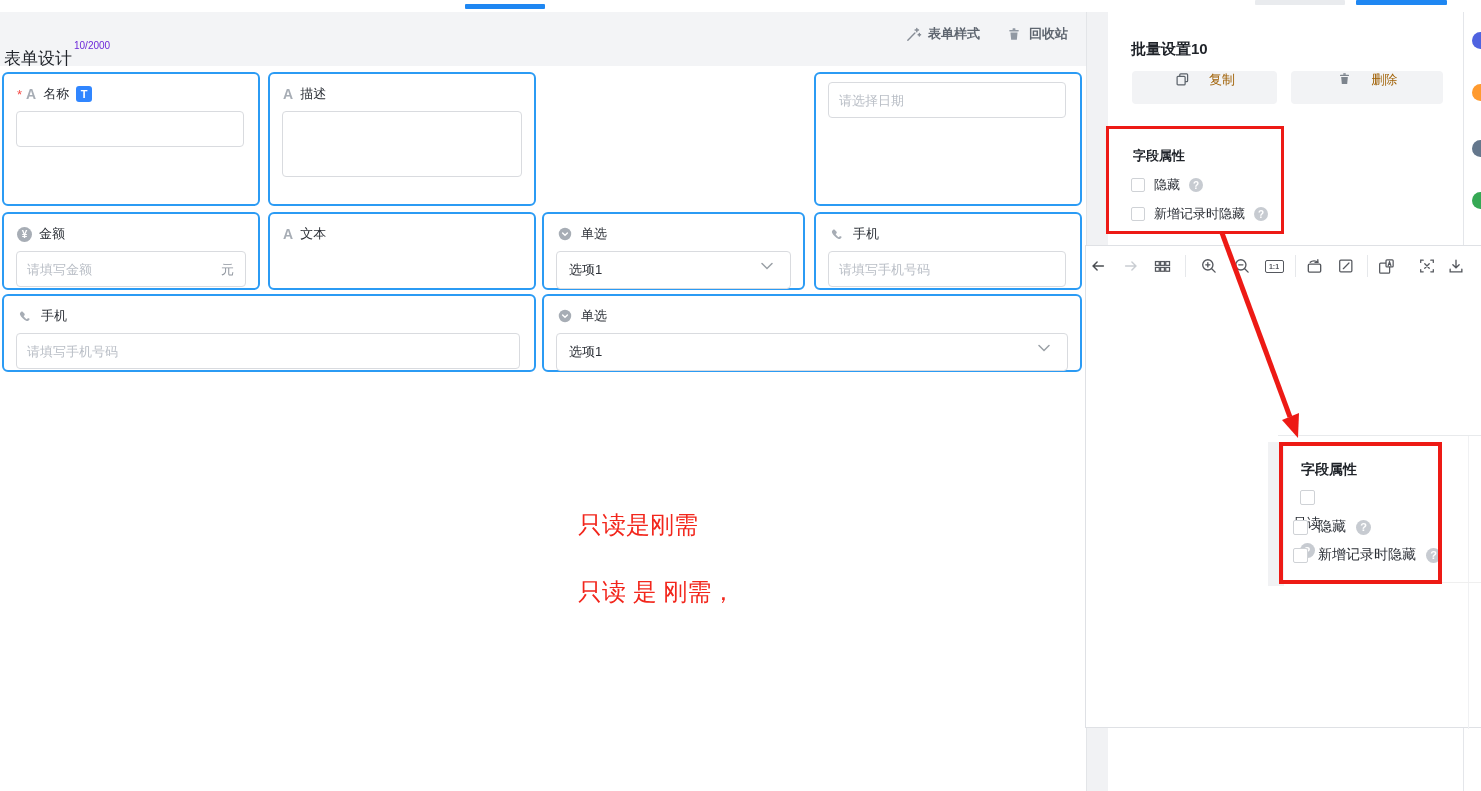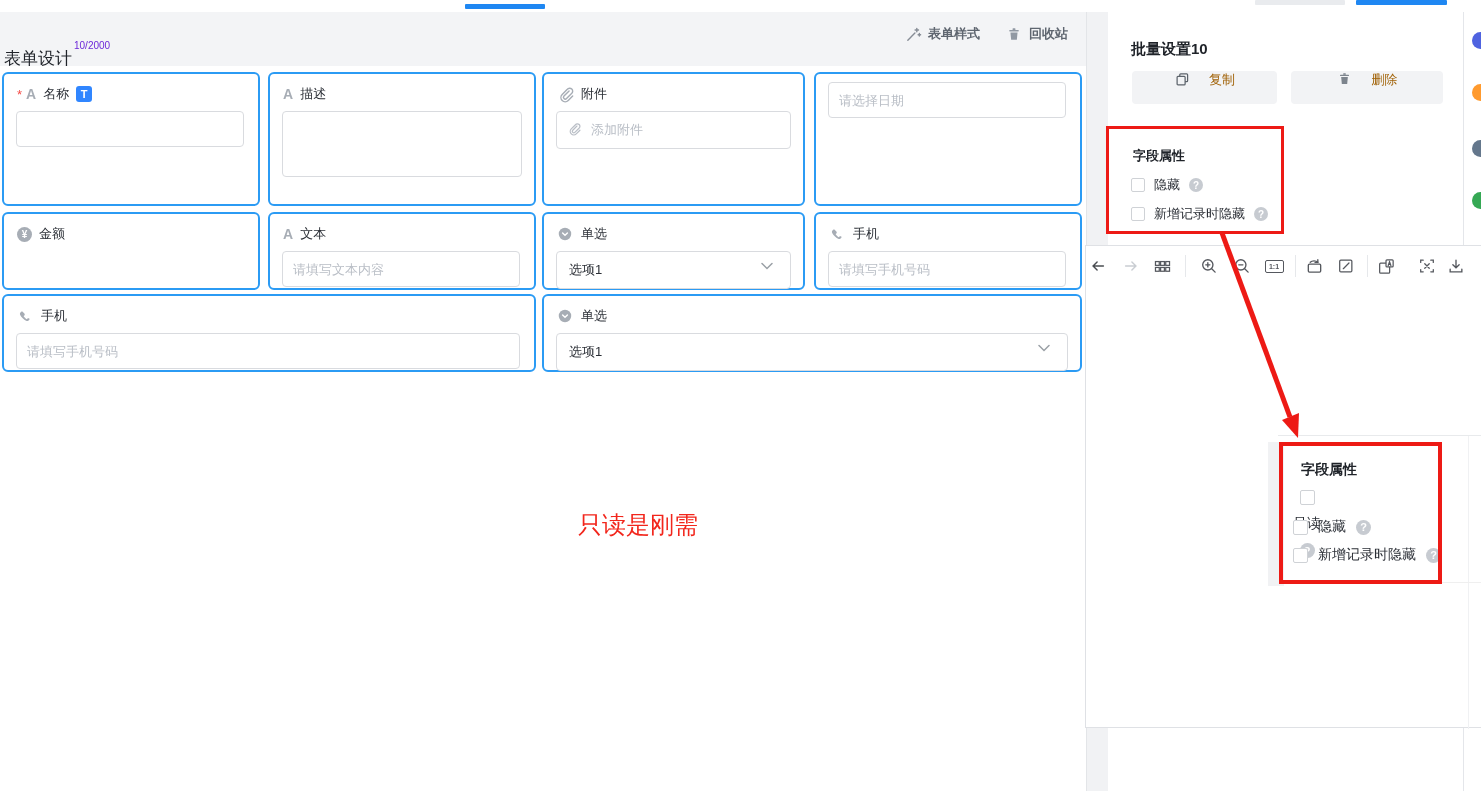"附件" div.card { html: <div> <div> <span> <svg> <path></path> </svg> </span> <span>附件</span> </div> <div> <span> <svg> <path></path> </svg> </span> <span>添加附件</span> </div> </div> -> none }
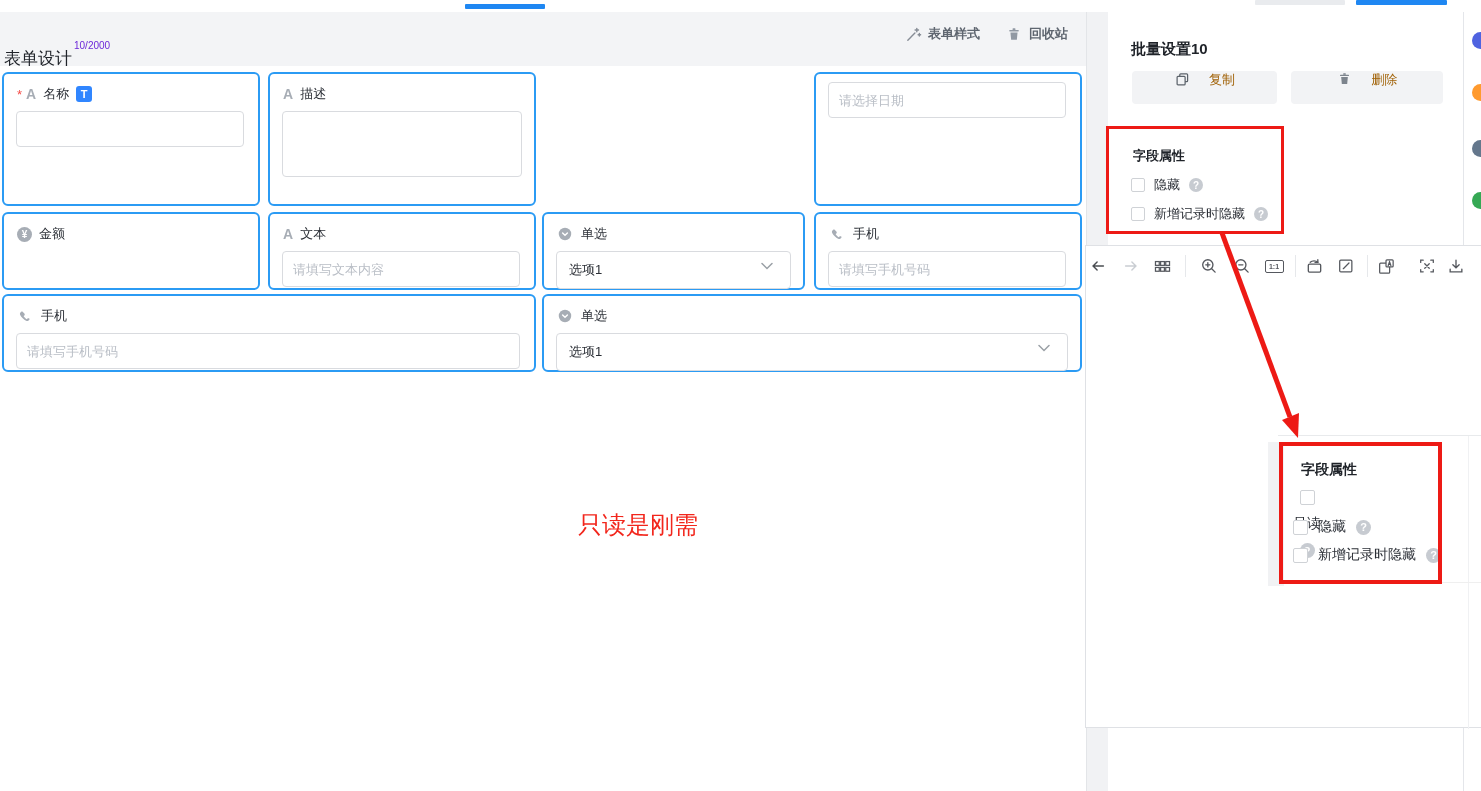"请填写金额" div.fwrap { html: none -> <div> <input> <span>元</span> </div> }
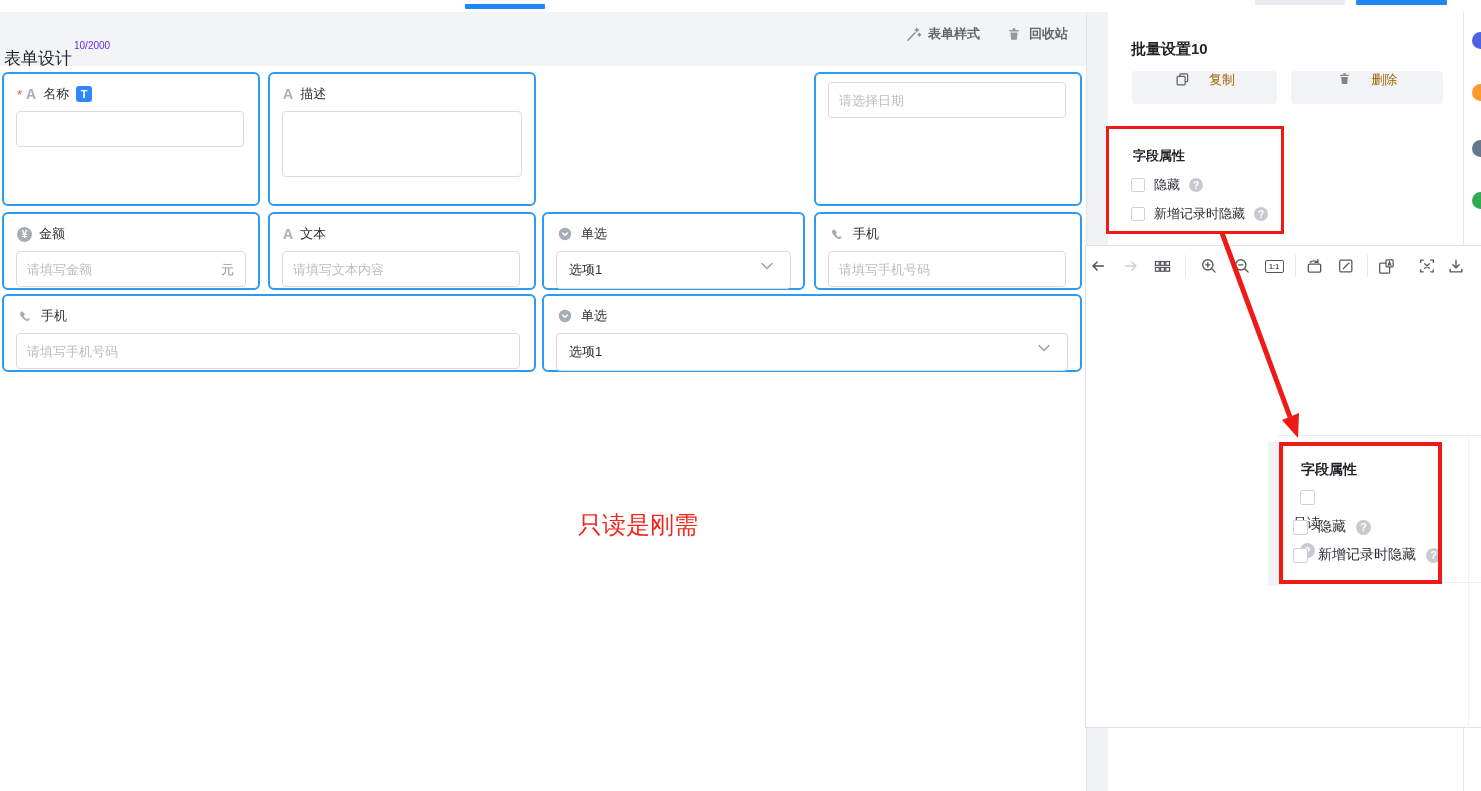"请填写文本内容" input.finput { html: <input> -> none }
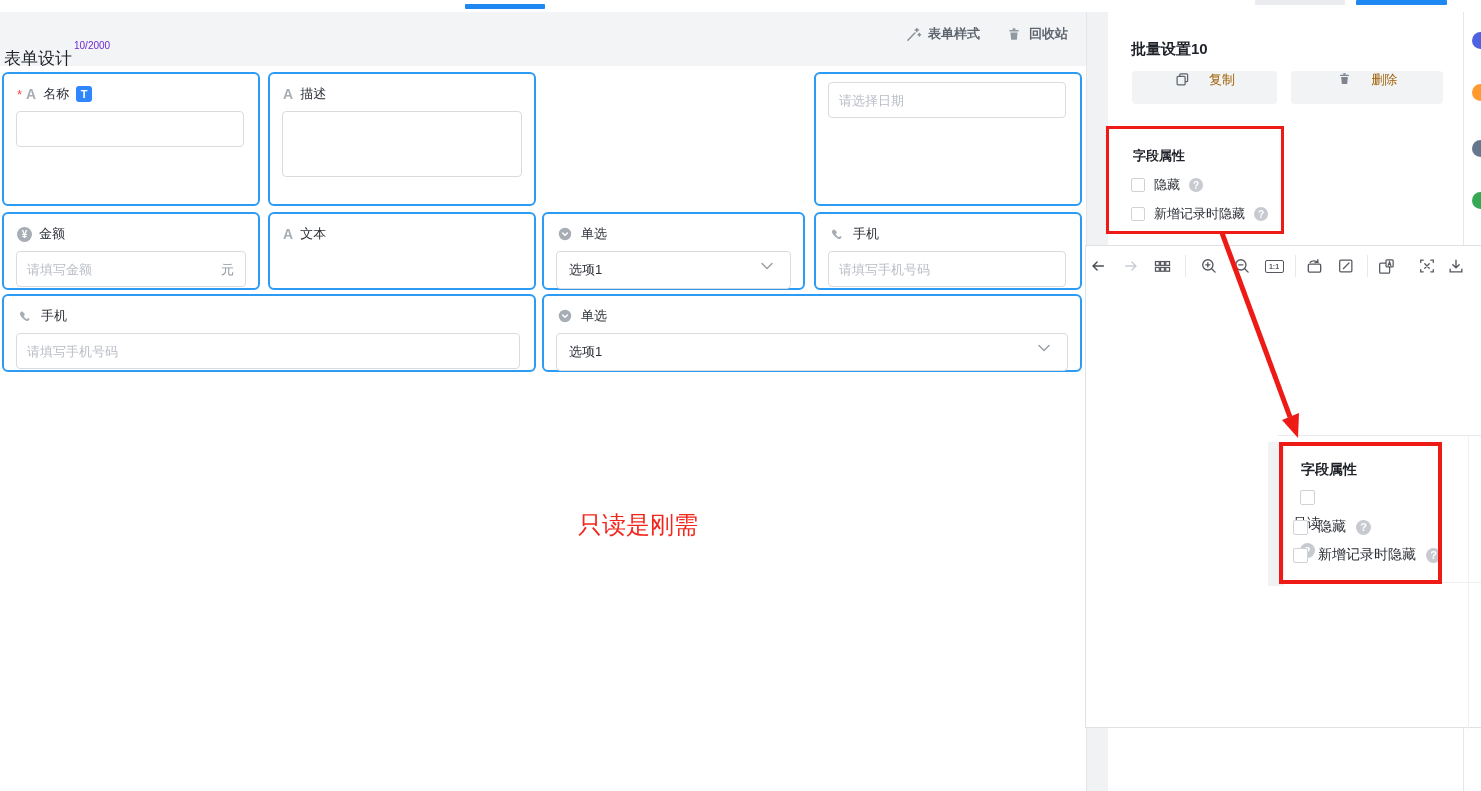"只读 是 刚需，" div.ln3 { html: none -> <div>只读 是 刚需，</div> }
